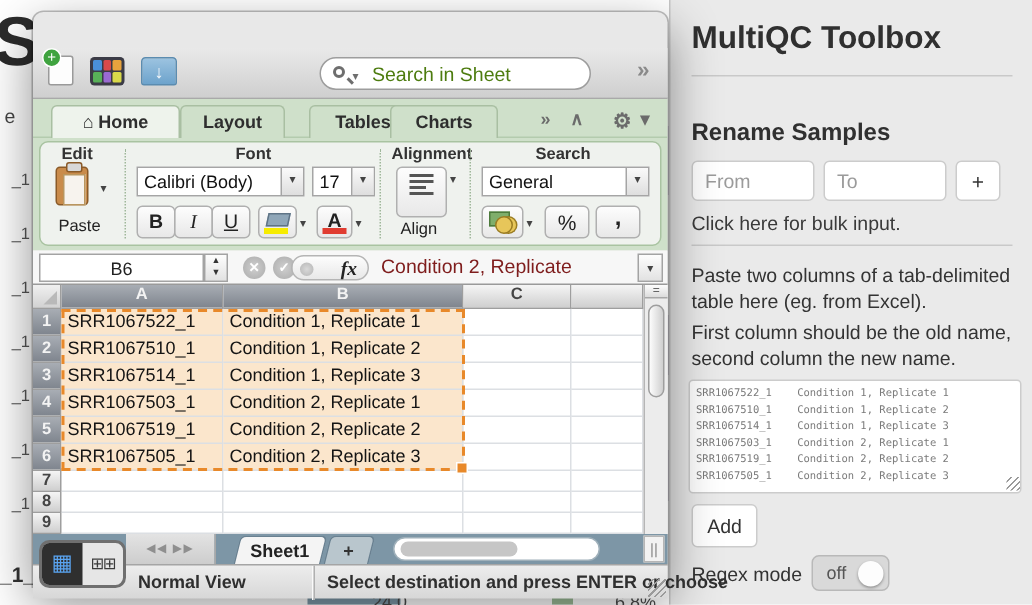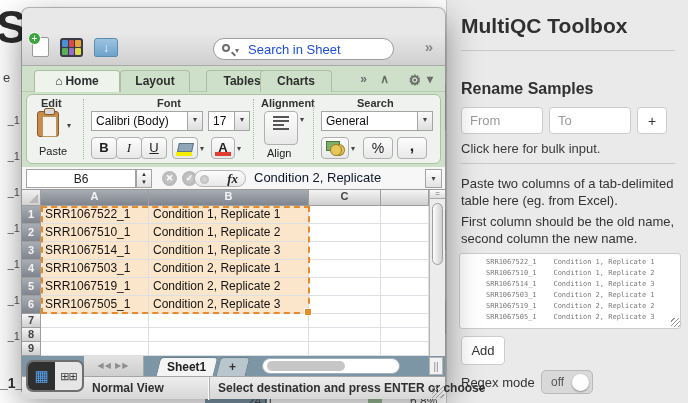"Search in Sheet" #search-ph { color: #1d4ed8 -> #4d7c0f }
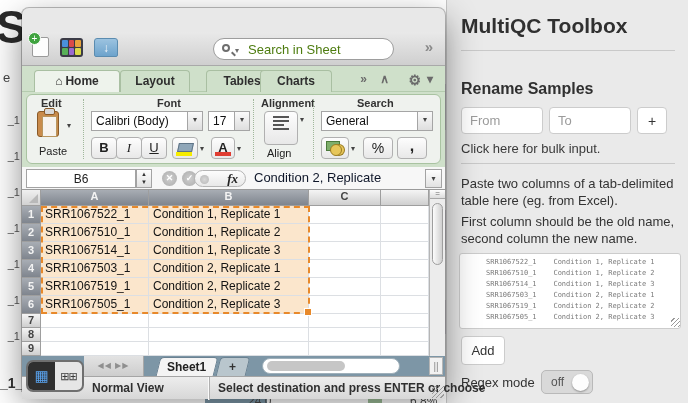"Condition 2, Replicate" #fb-value { color: #0f172a -> #7f1d1d }
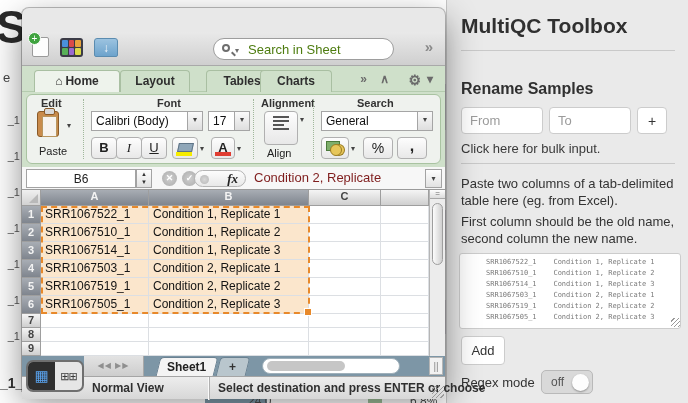"SRR1067522_1 Condition 1, Replicate 1" #tbx-textarea { padding: 3px 0 0 26px -> 3px 0 0 4px }
